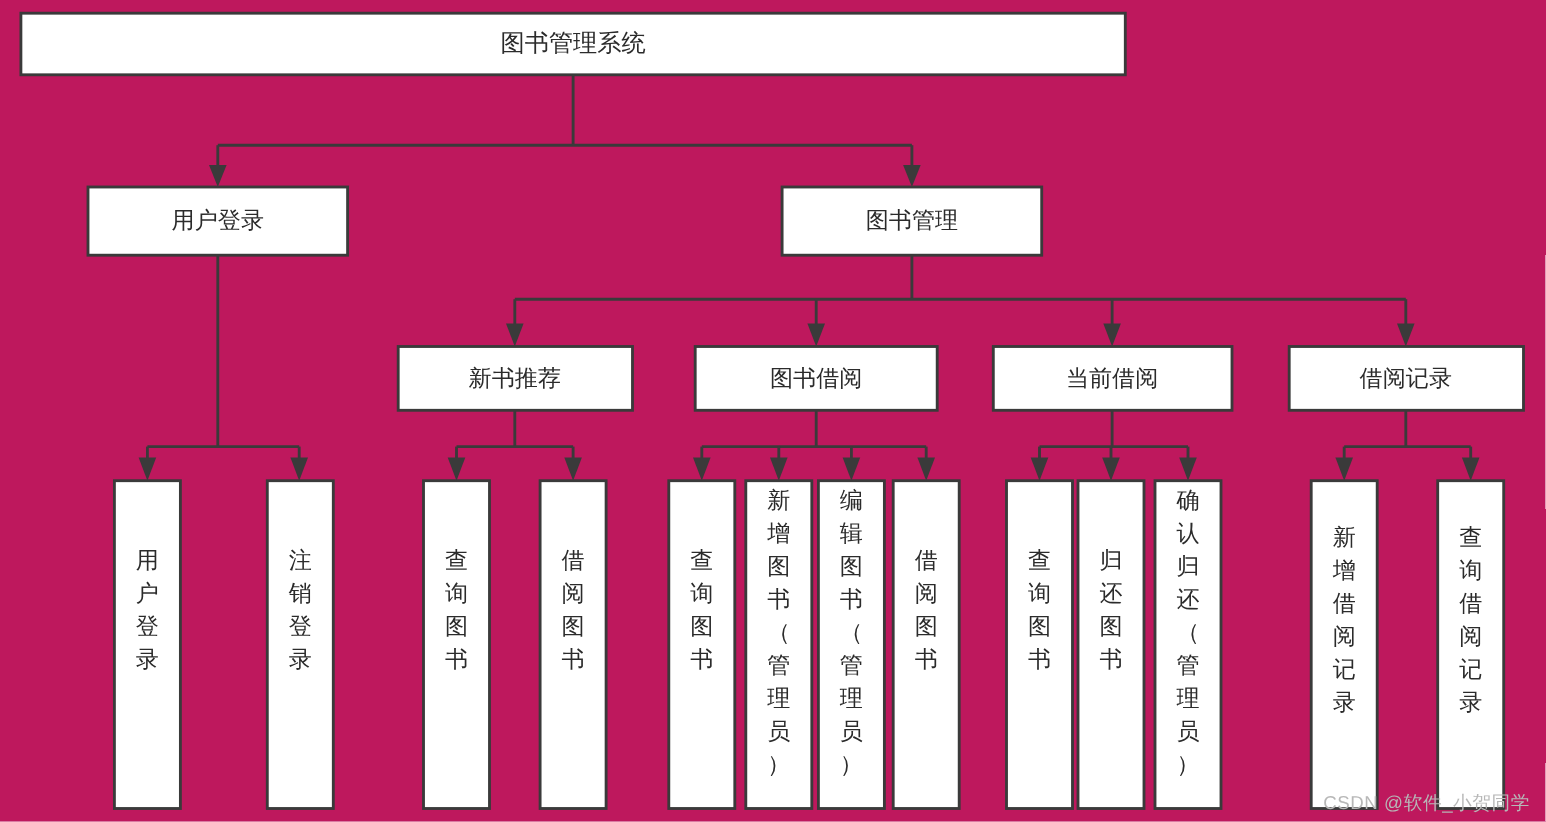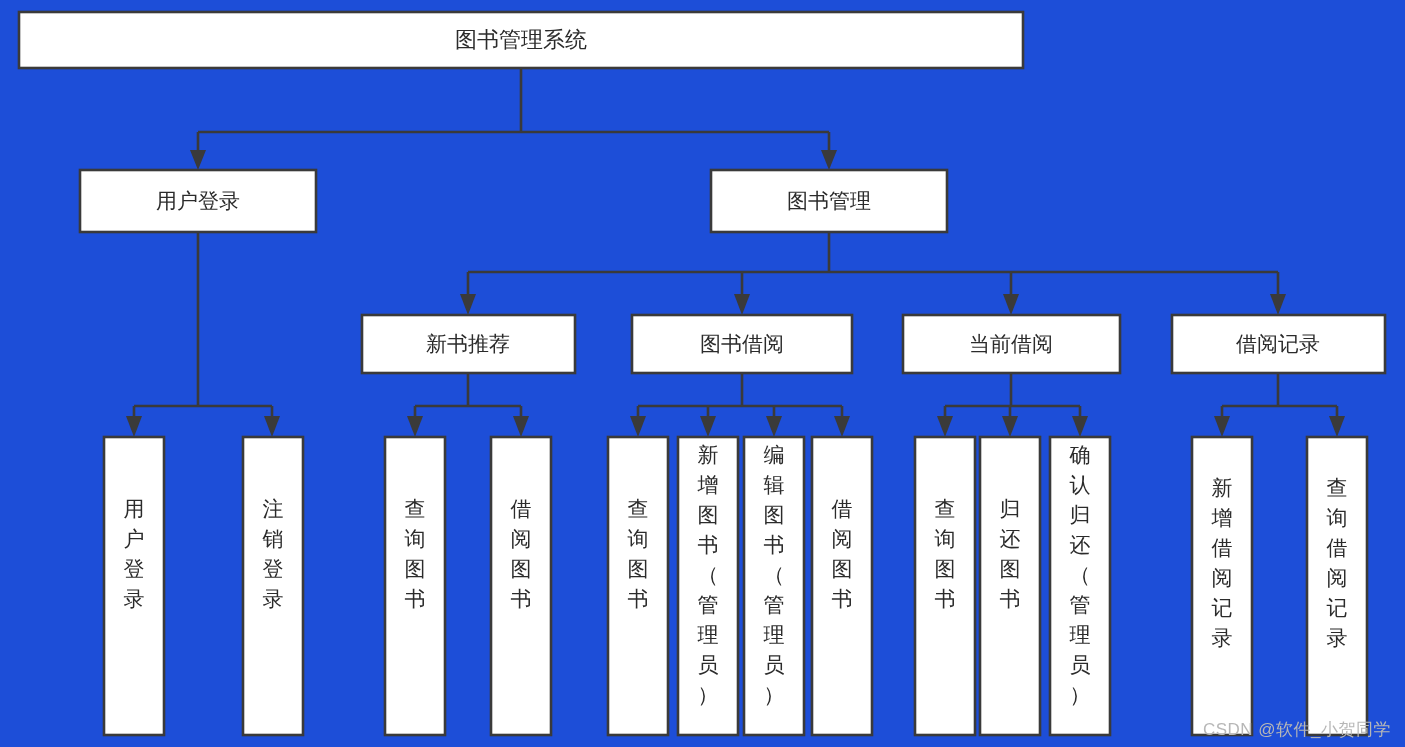"图书管理系统" #diagram-root { background: #1d4ed8 -> #be185d }
